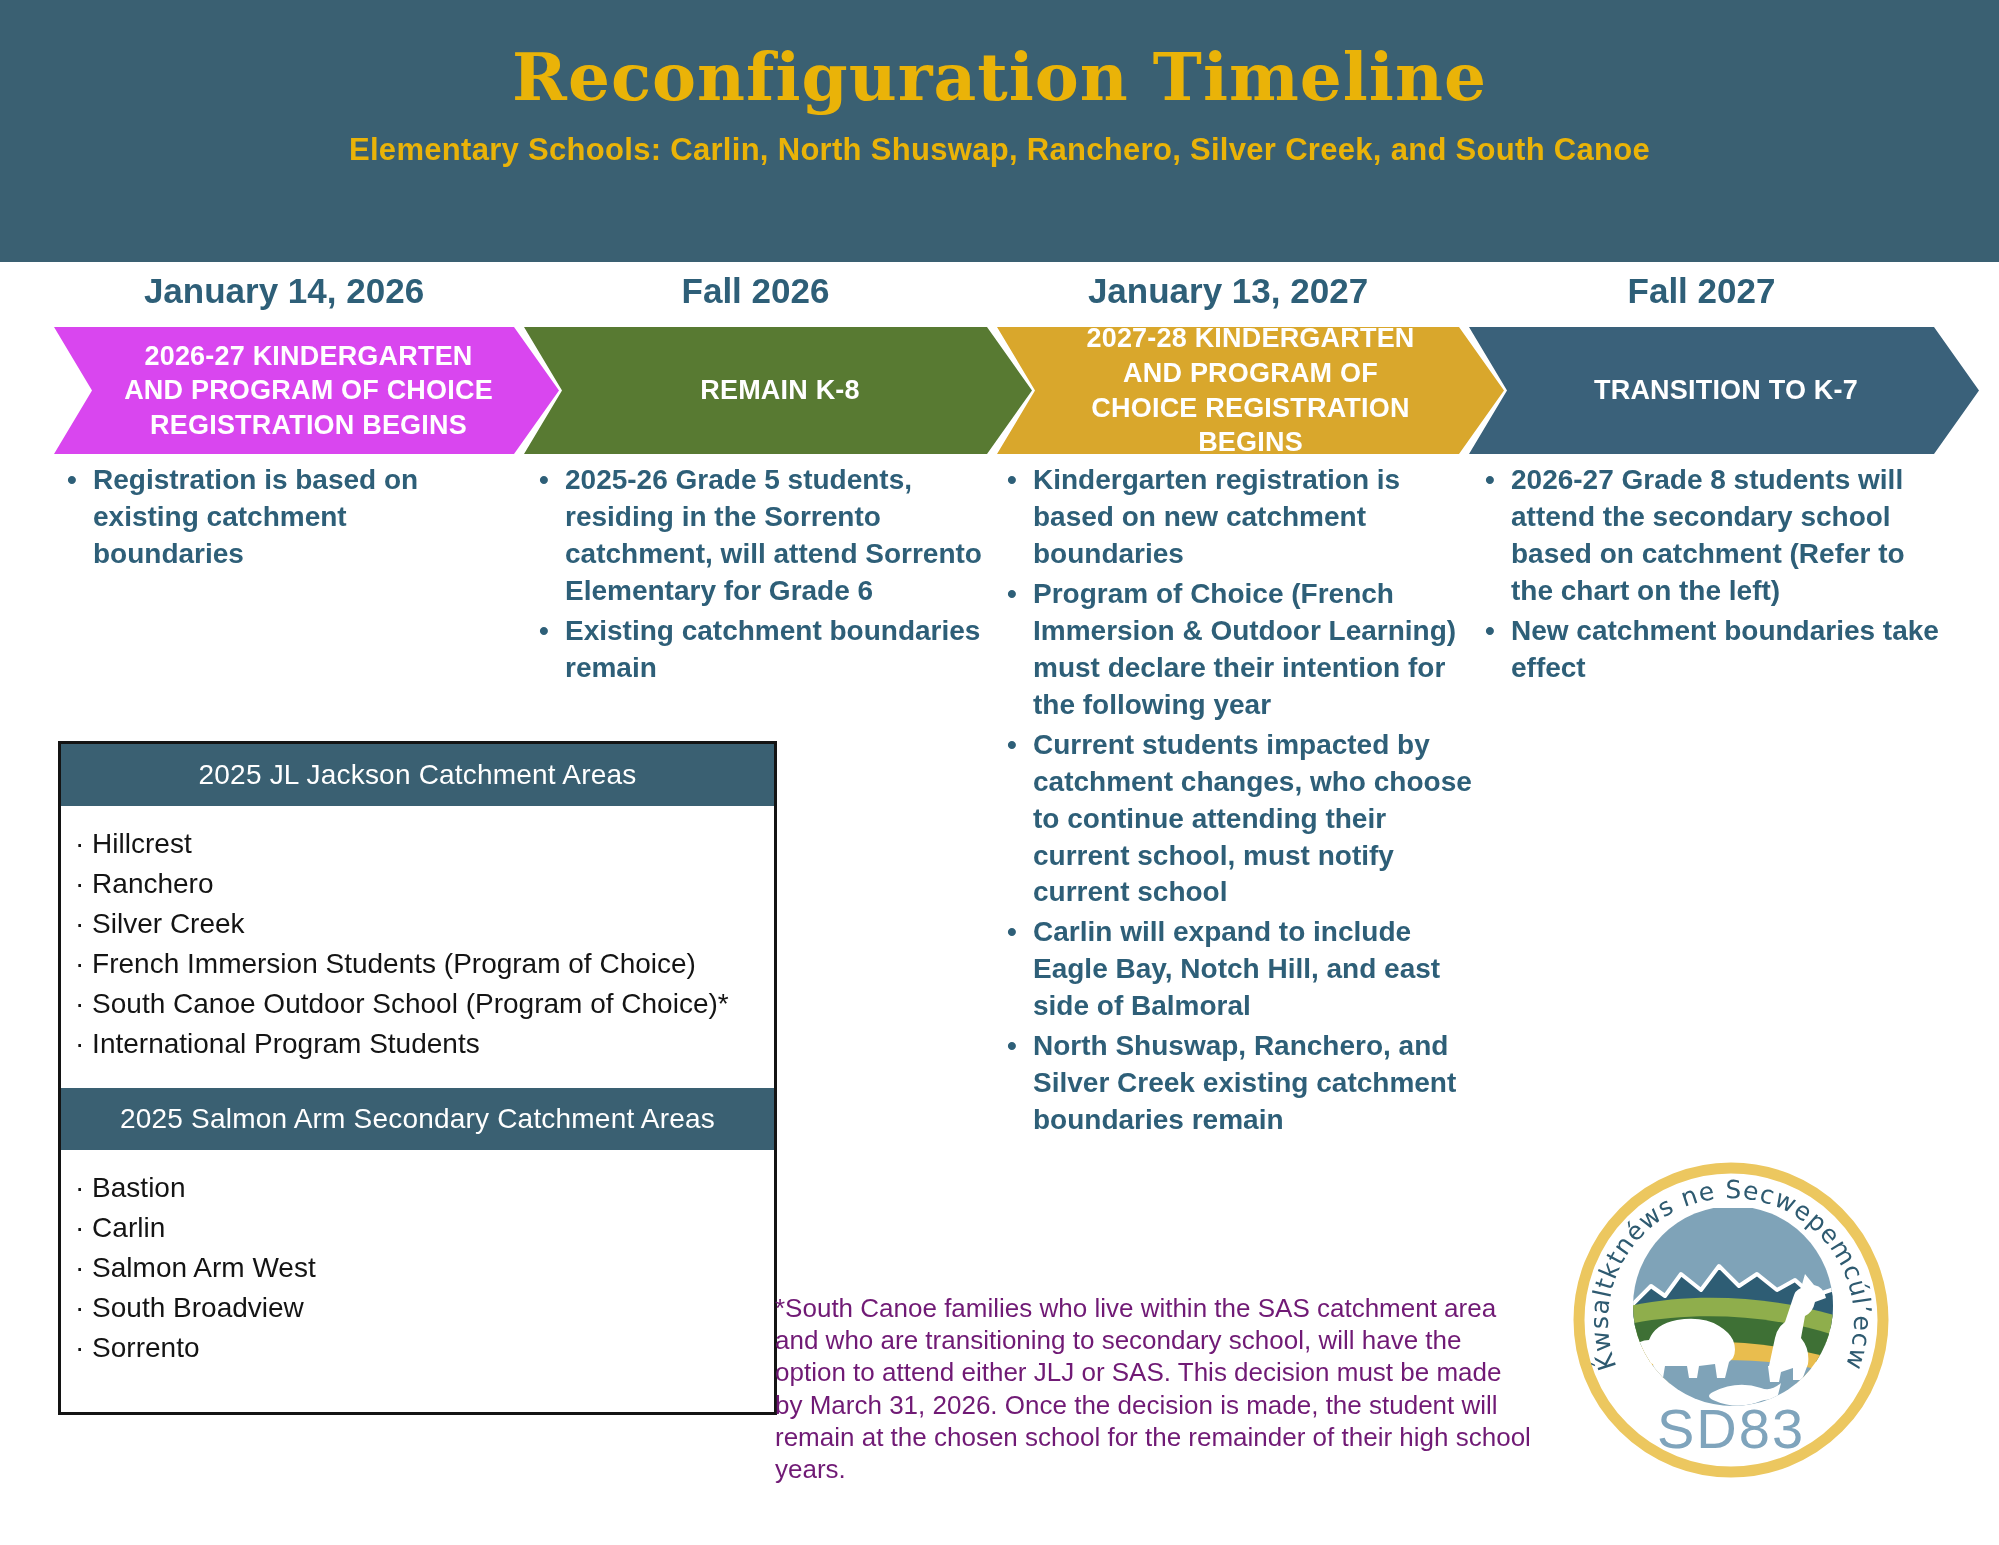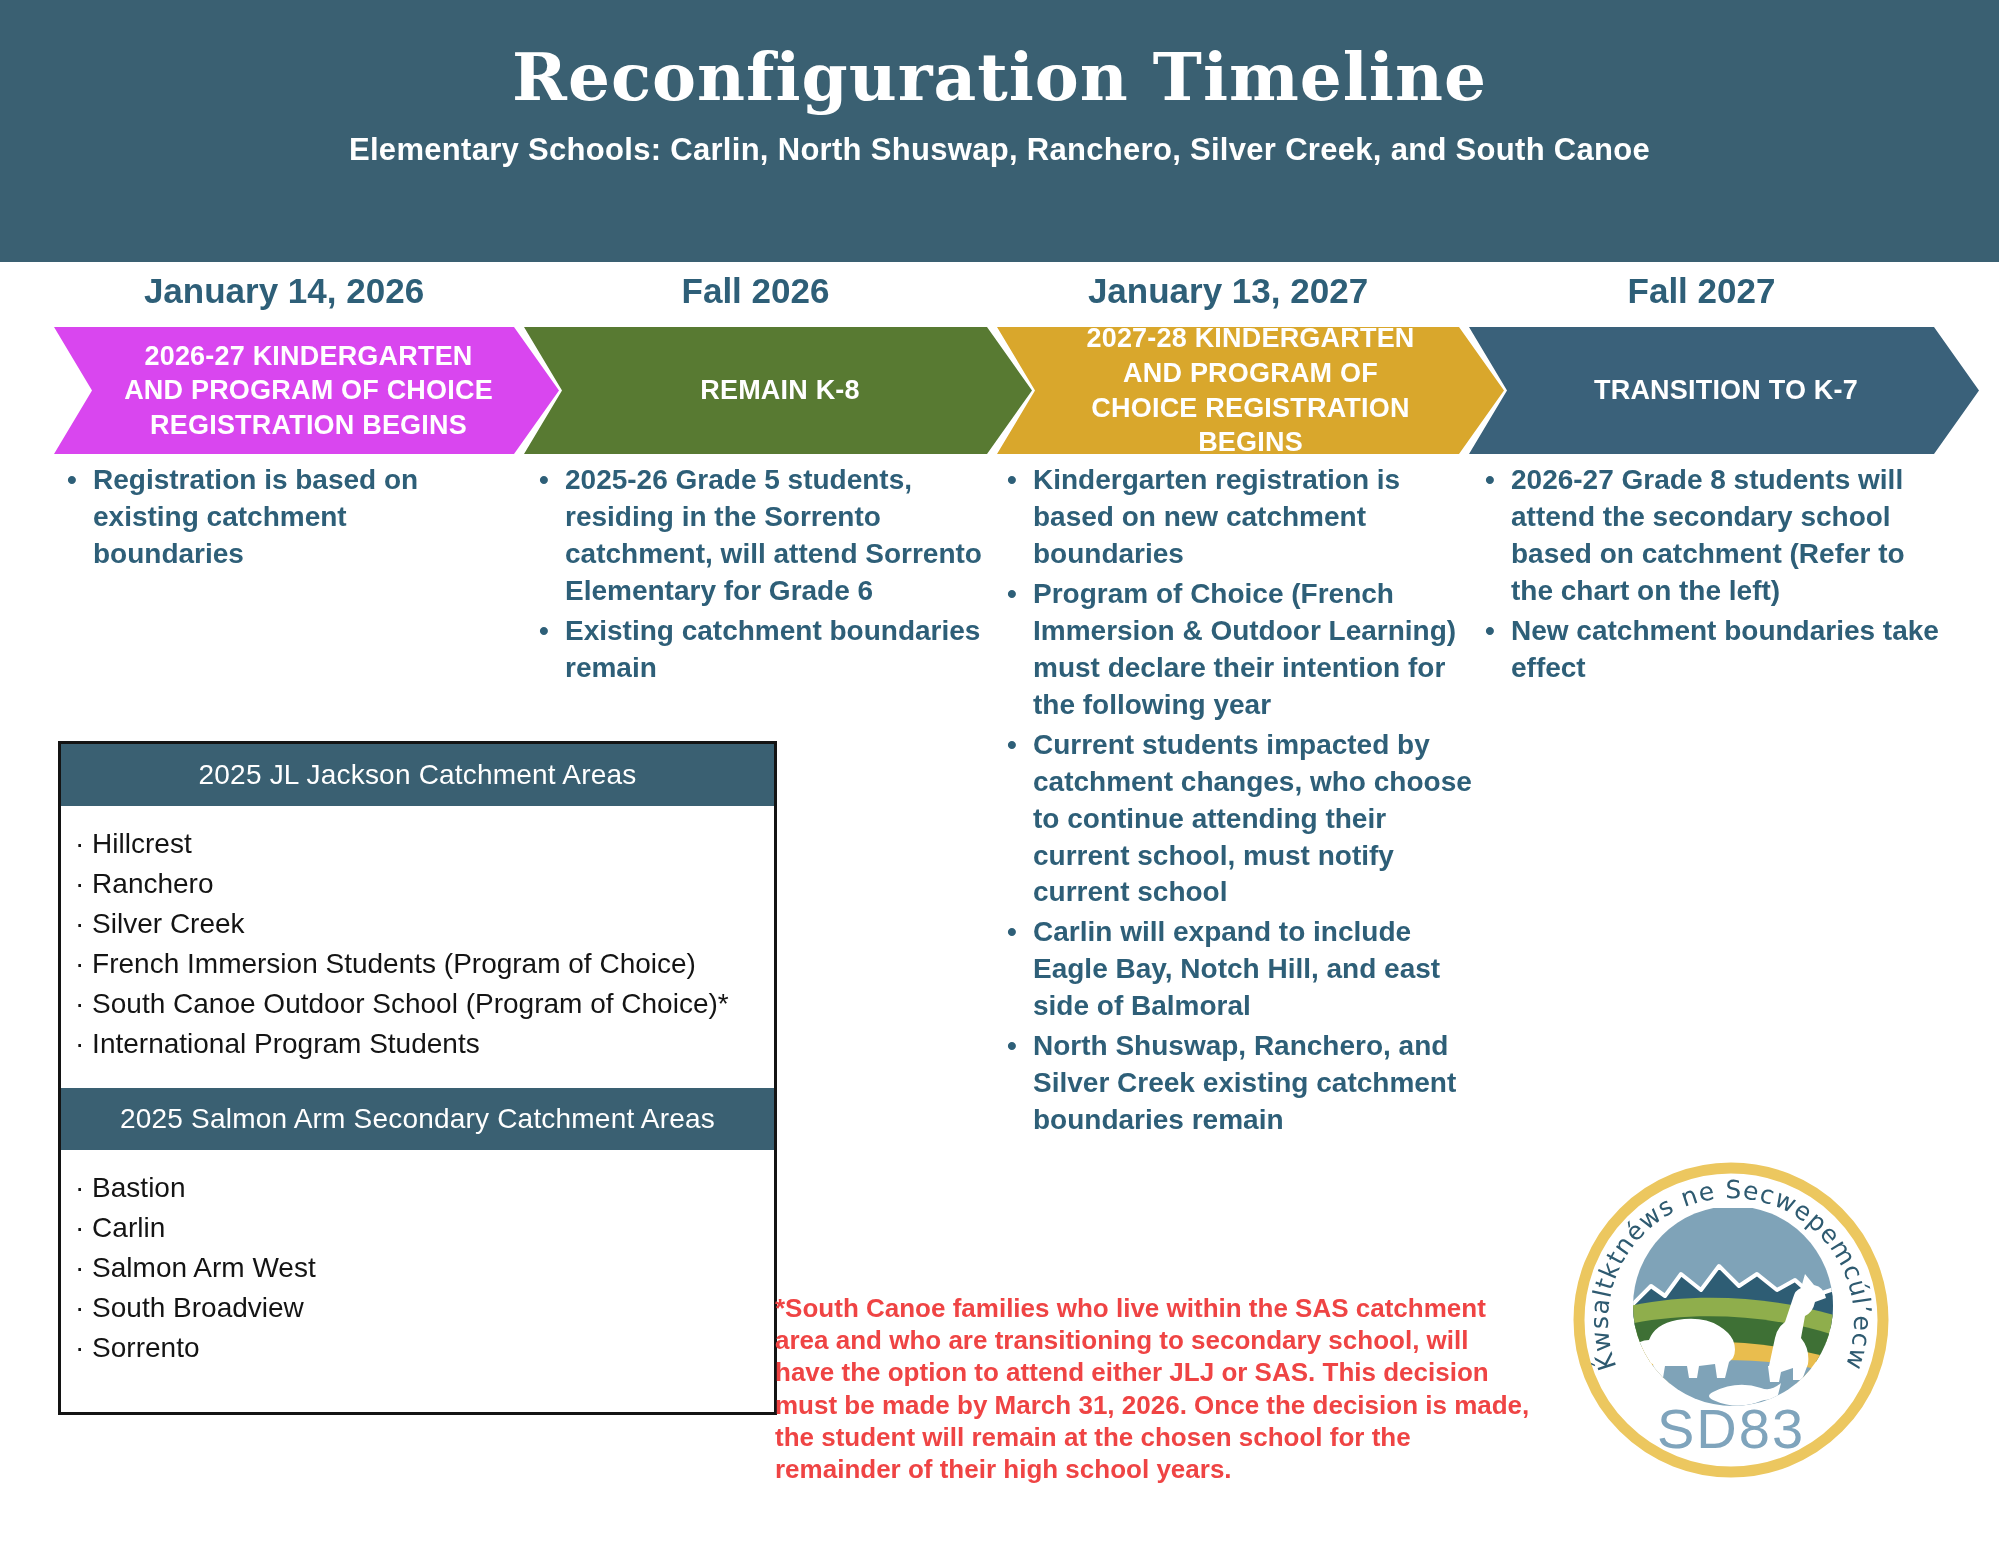"Reconfiguration Timeline" .masthead { color: #ffffff -> #eab308 }
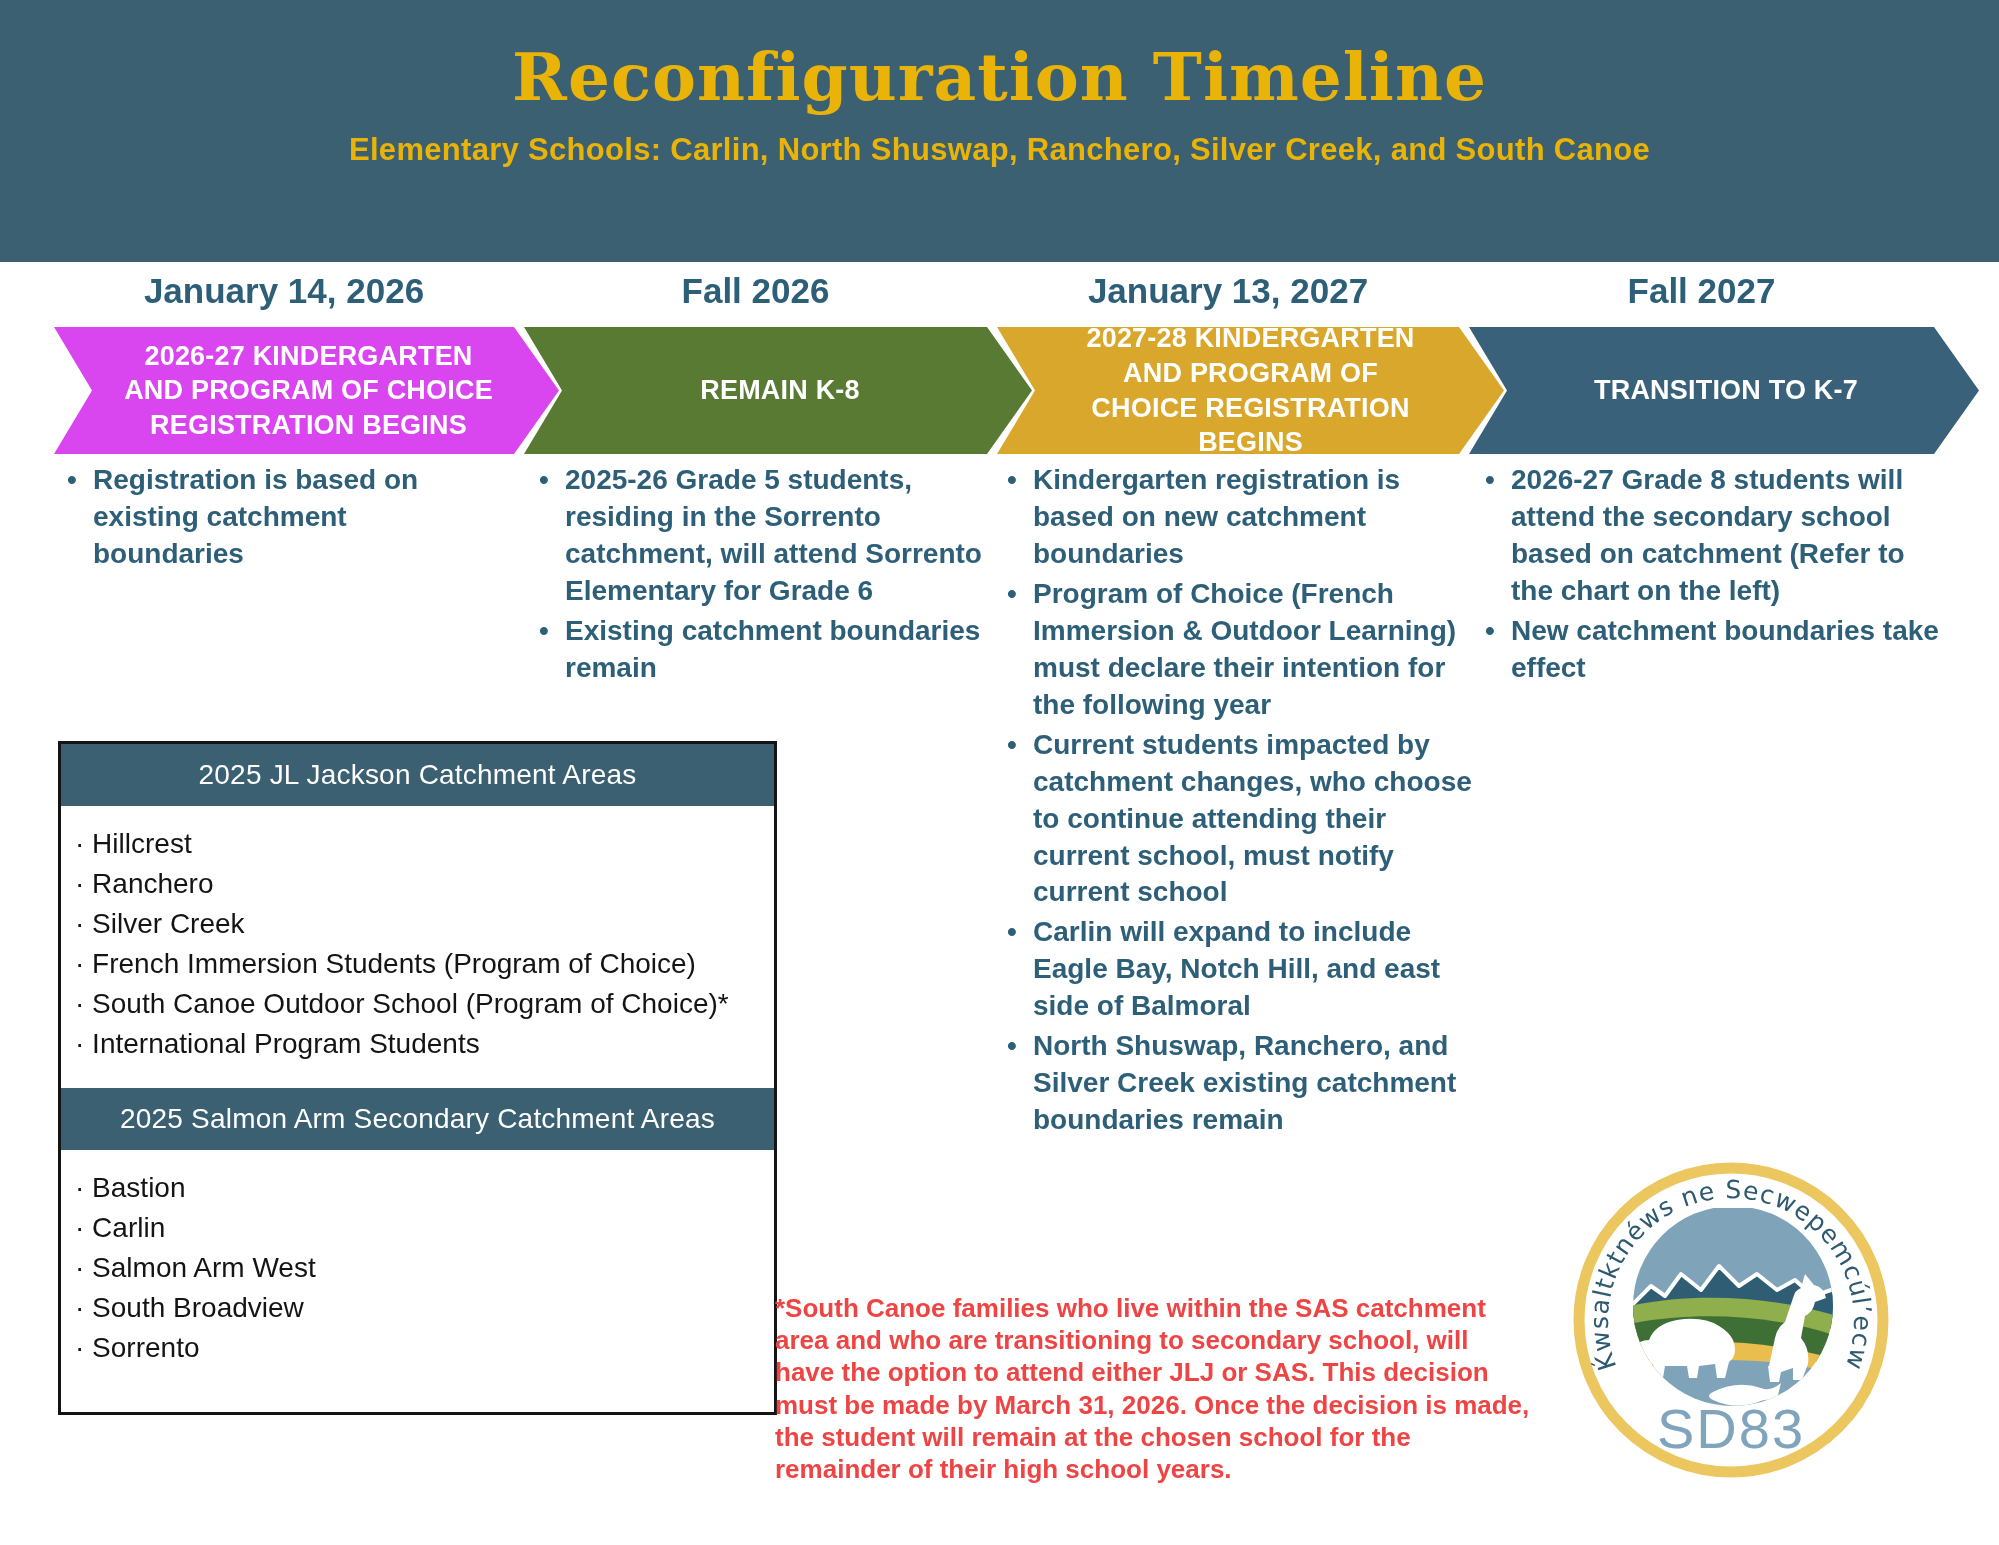"*South Canoe families who live" .footnote { color: #ef4444 -> #701a75; font-weight: 700 -> 400 }
